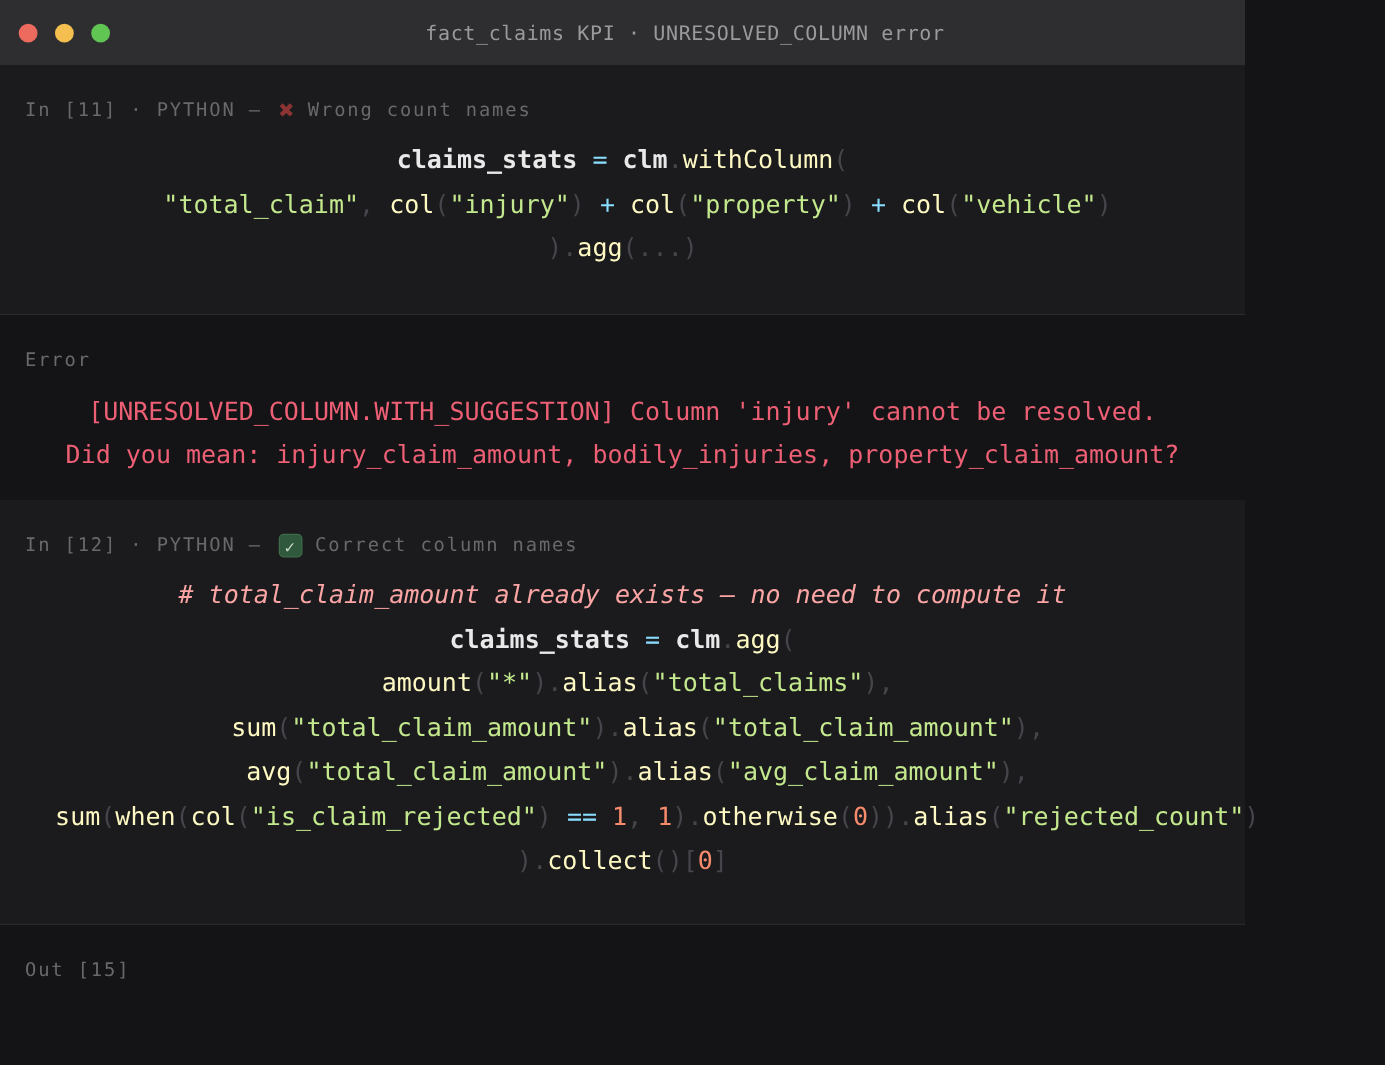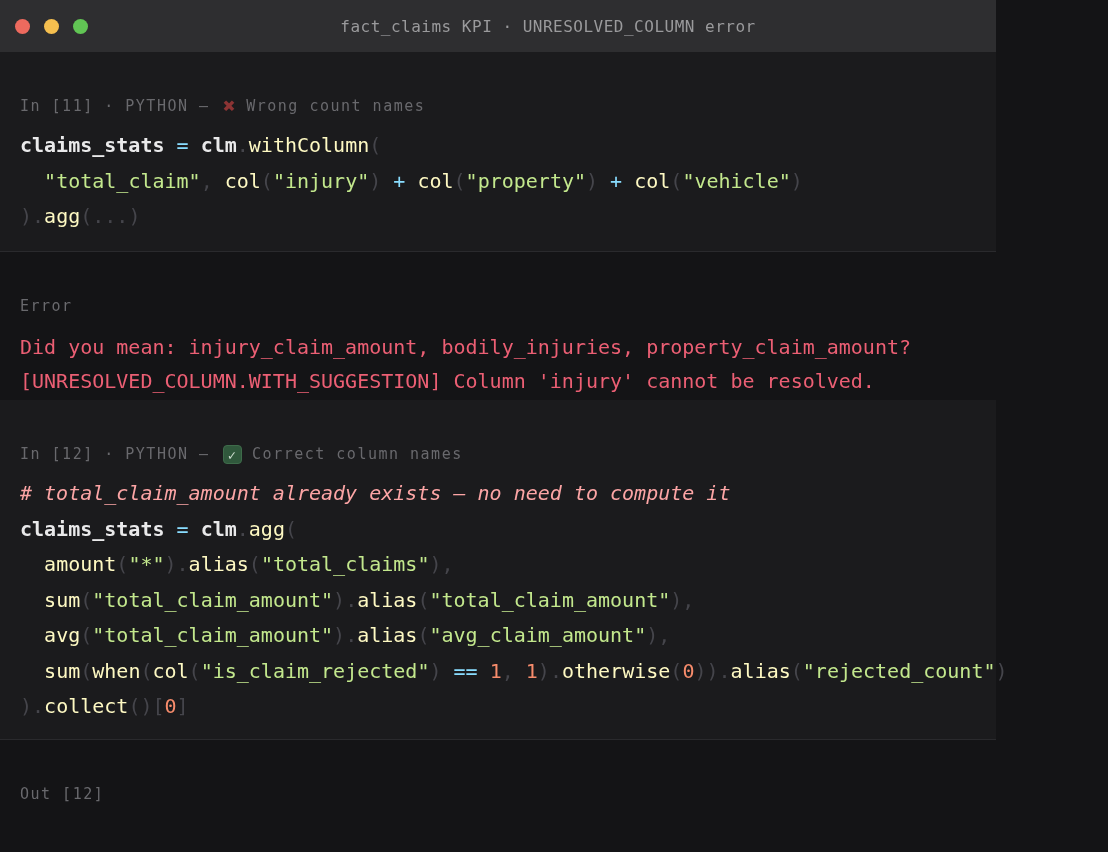"In [11] · PYTHON —" .section { padding: 44px 20px 0 20px -> 26px 20px 0 20px; text-align: none -> center }
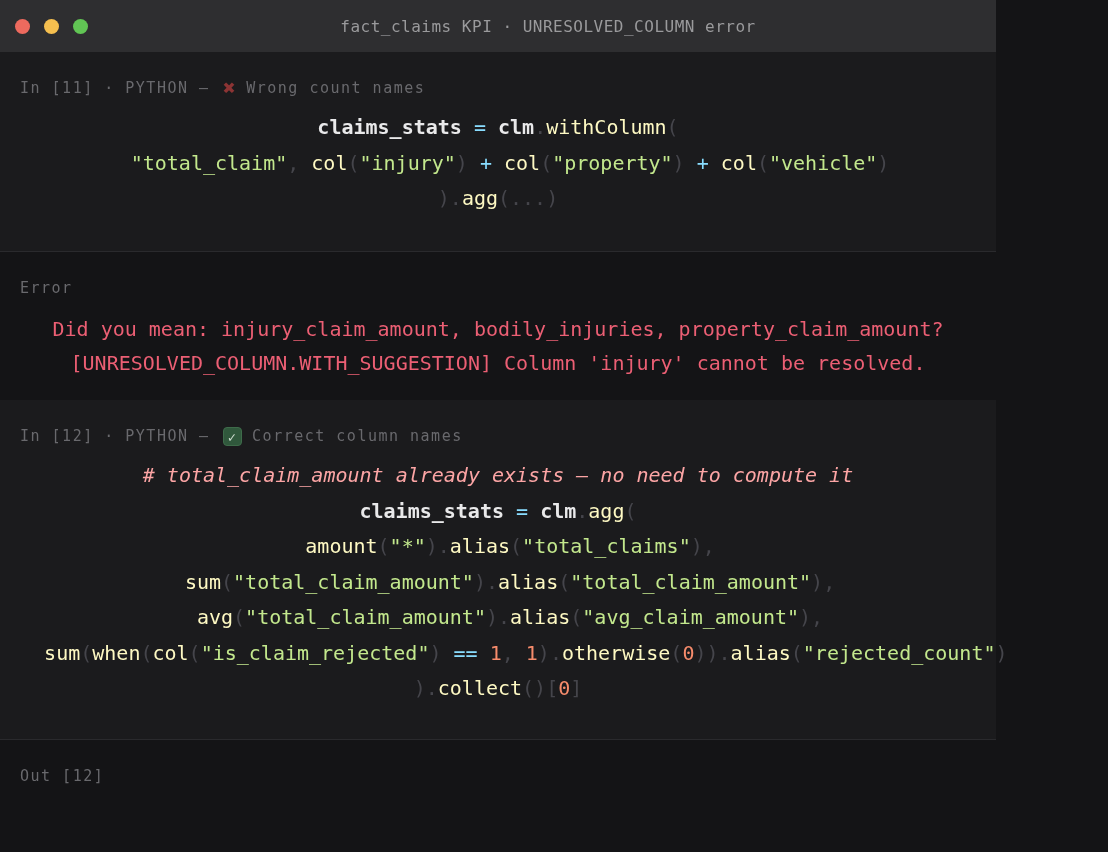"Did you mean: injury_claim_amount," div.err-line { order: before "[UNRESOLVED_COLUMN.WITH_SUGGESTION]" -> after "[UNRESOLVED_COLUMN.WITH_SUGGESTION]" }
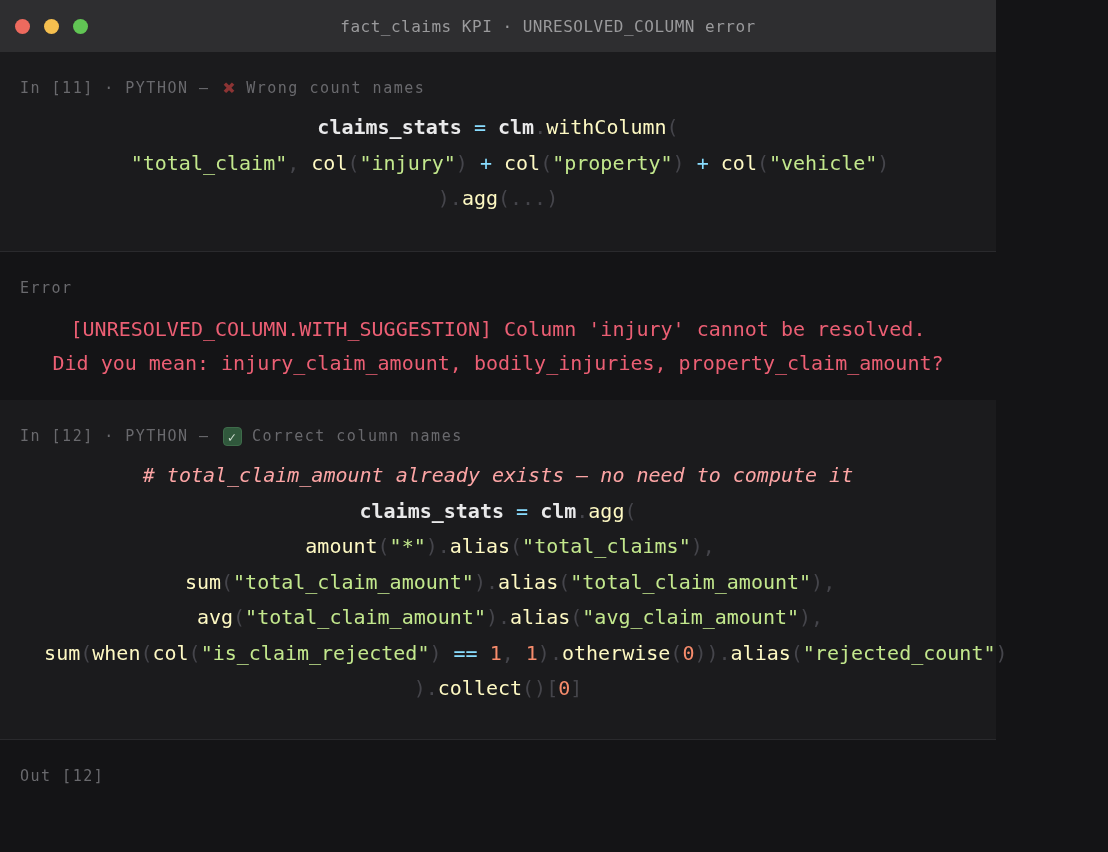"Out [12]" div.sec-header { text: 12 -> 15 }
